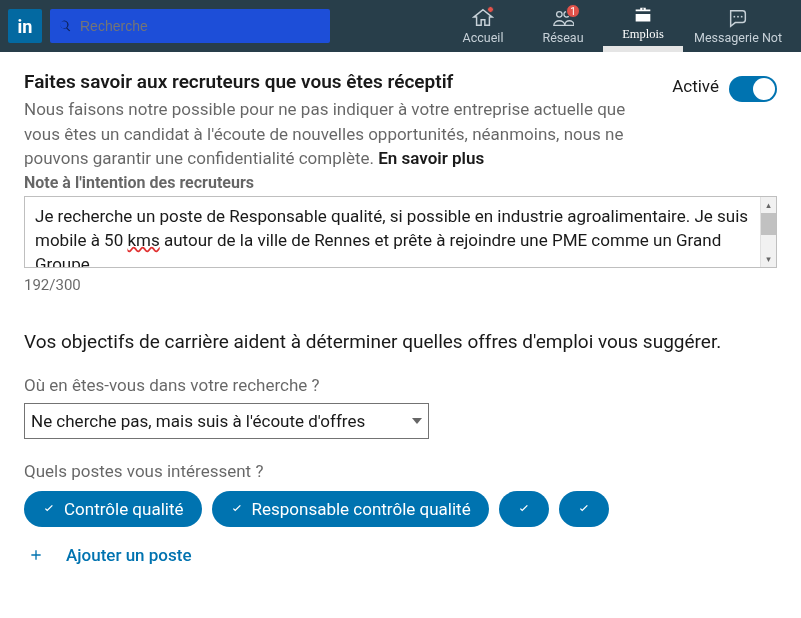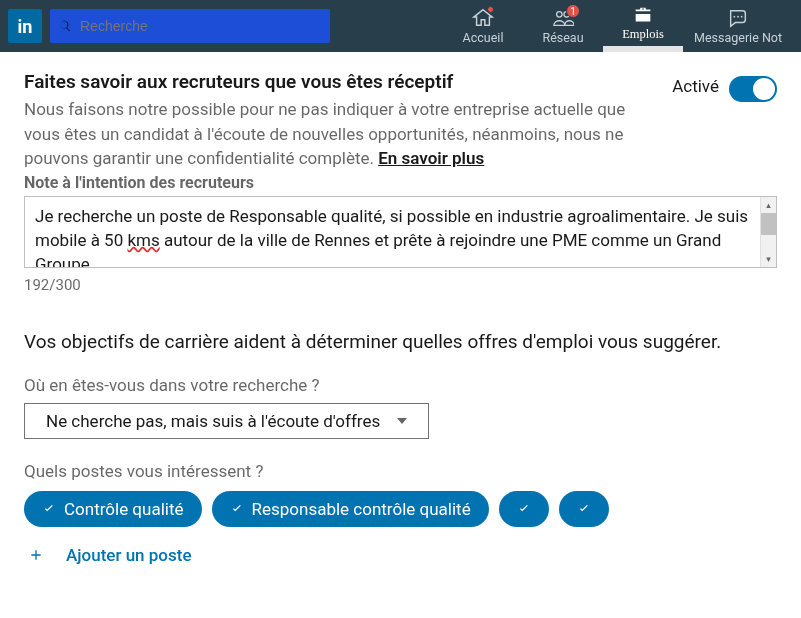"En savoir plus" .open-text p b { text-decoration: underline -> none }
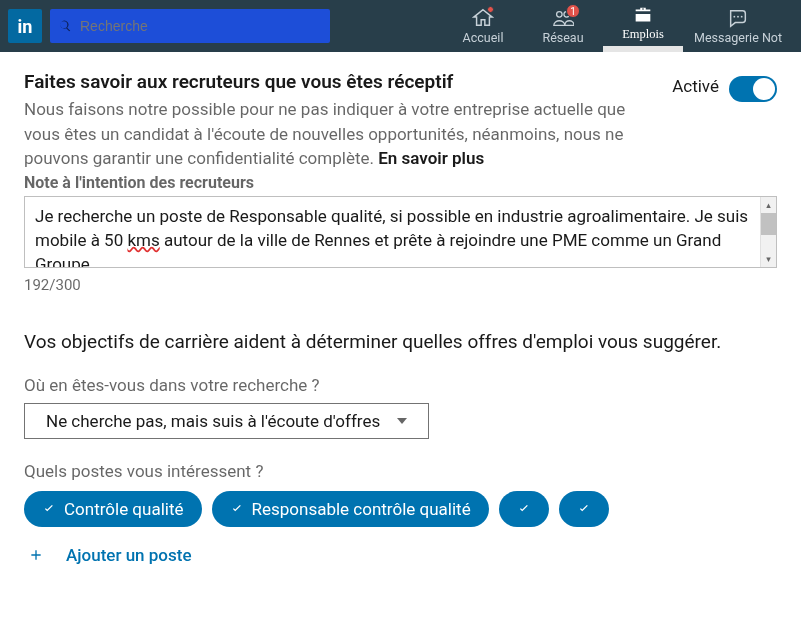"Ne cherche pas, mais suis" .select-wrap { padding: 0 21px -> 0 6px }
